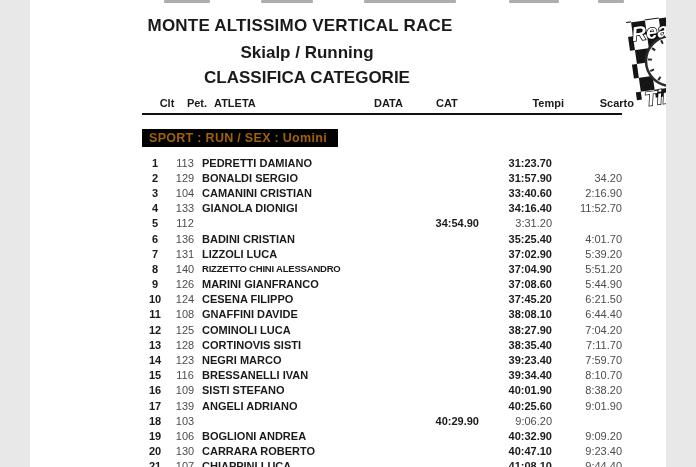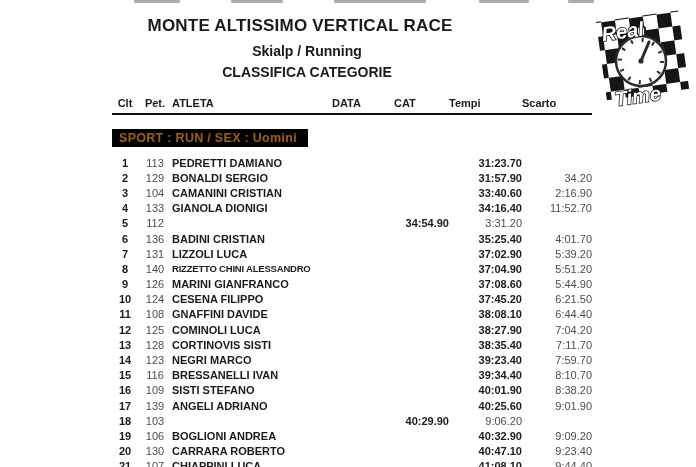"MONTE ALTISSIMO VERTICAL RACE" .page { width: 696px -> 636px }
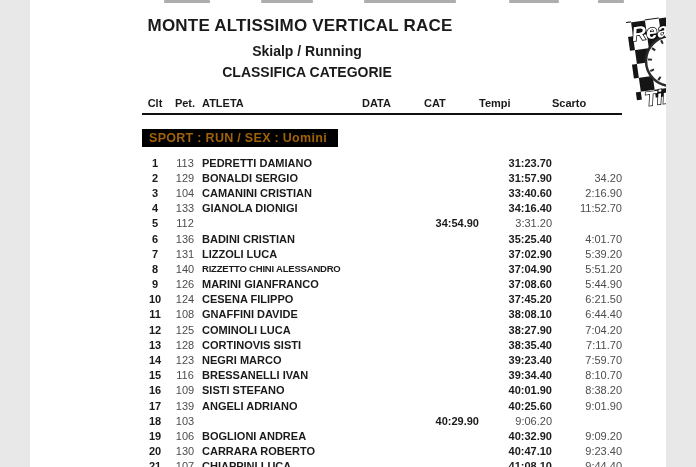"Skialp / Running" .race-sub { font-size: 14px -> 17px }
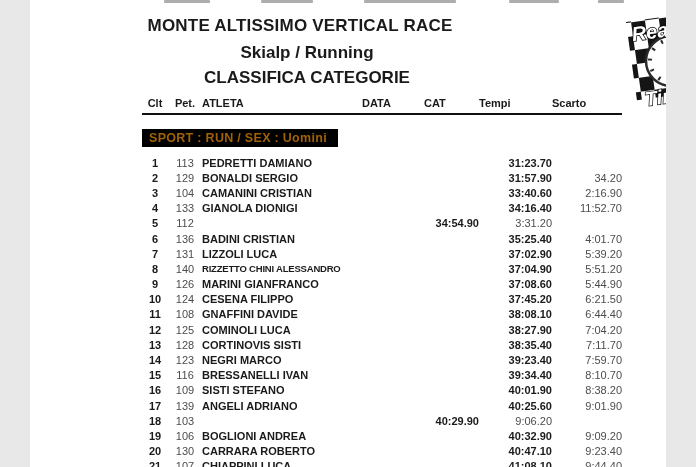"Clt" .thead { left: 112px -> 124px }
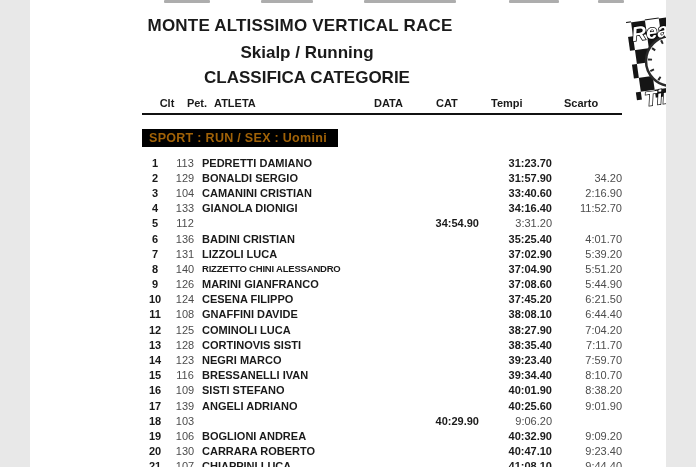"Tempi" .thead .c-tempi,.thead .c-scarto { text-align: left -> right }
